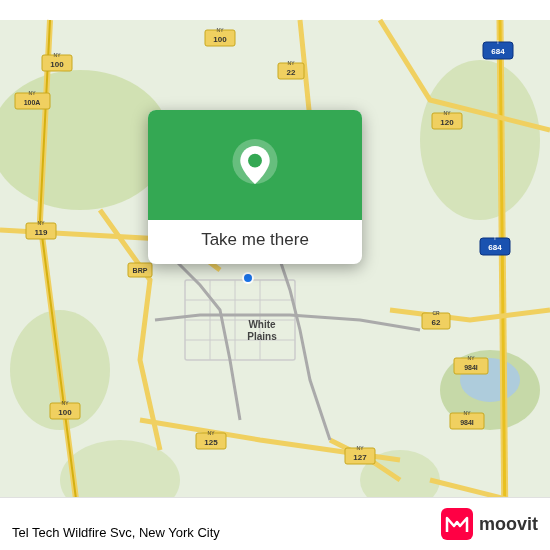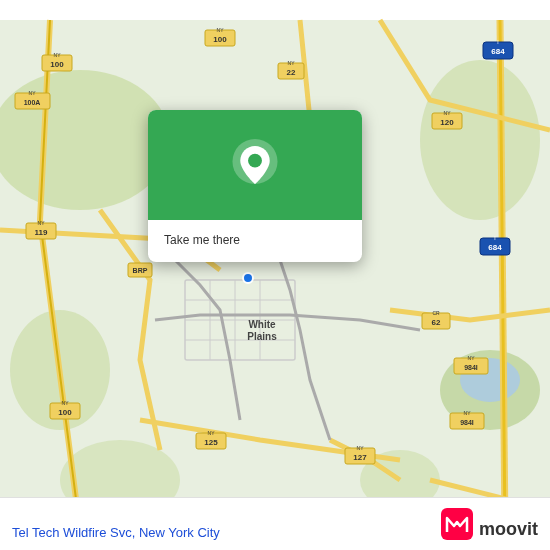"Take me there" #take-me-there-btn { font-size: 12px -> 17px; text-align: left -> center }
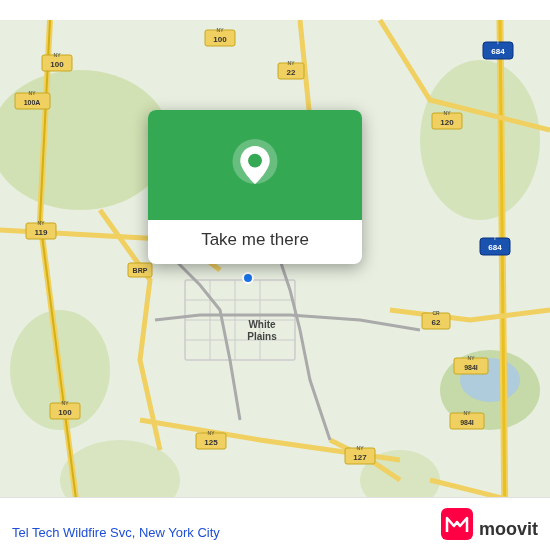"Tel Tech Wildfire Svc, New" #place-name { color: #1d4ed8 -> #000000 }
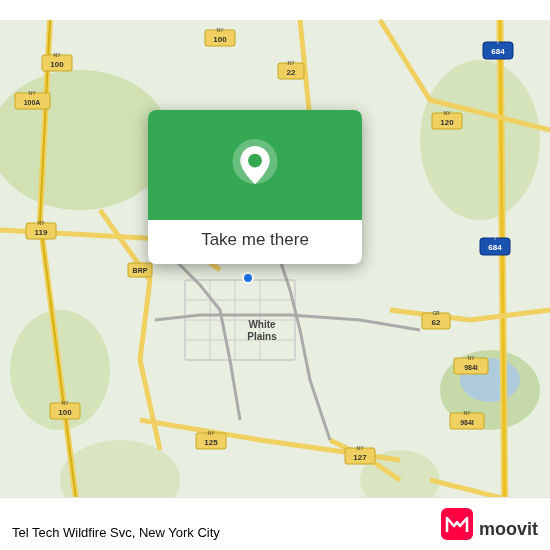"moovit" #moovit-logo { align-items: flex-end -> center }
